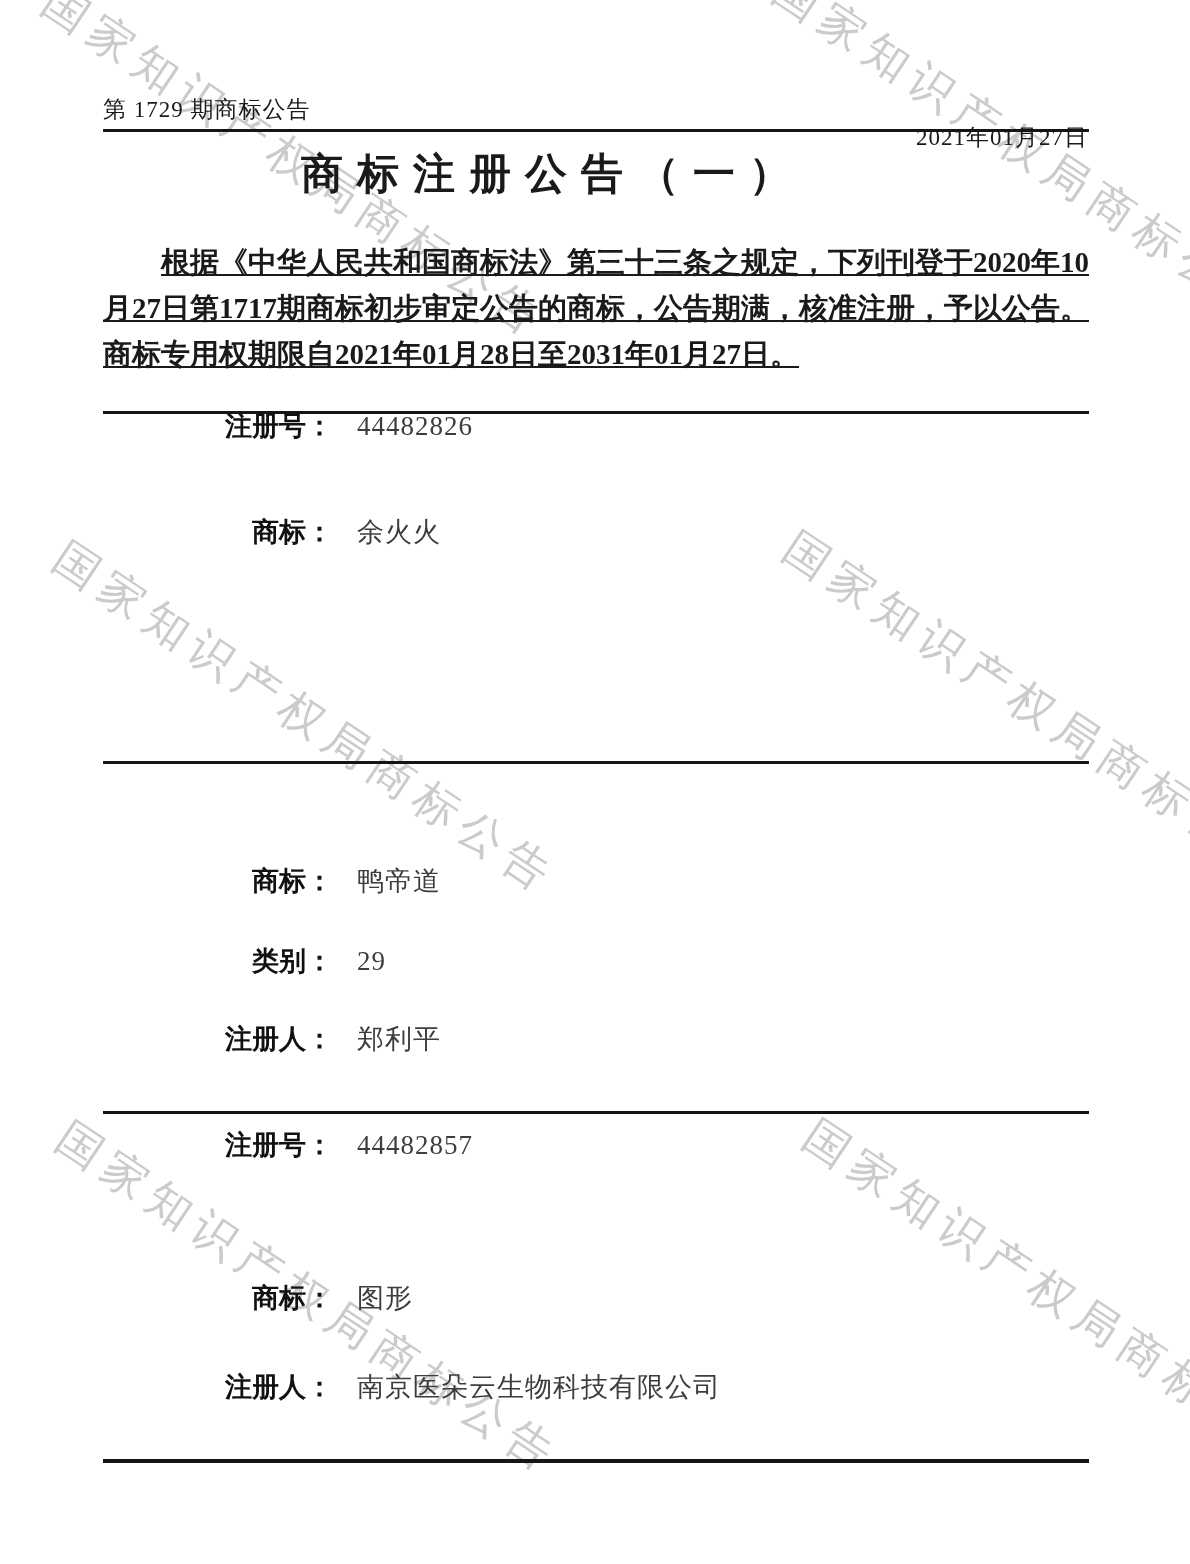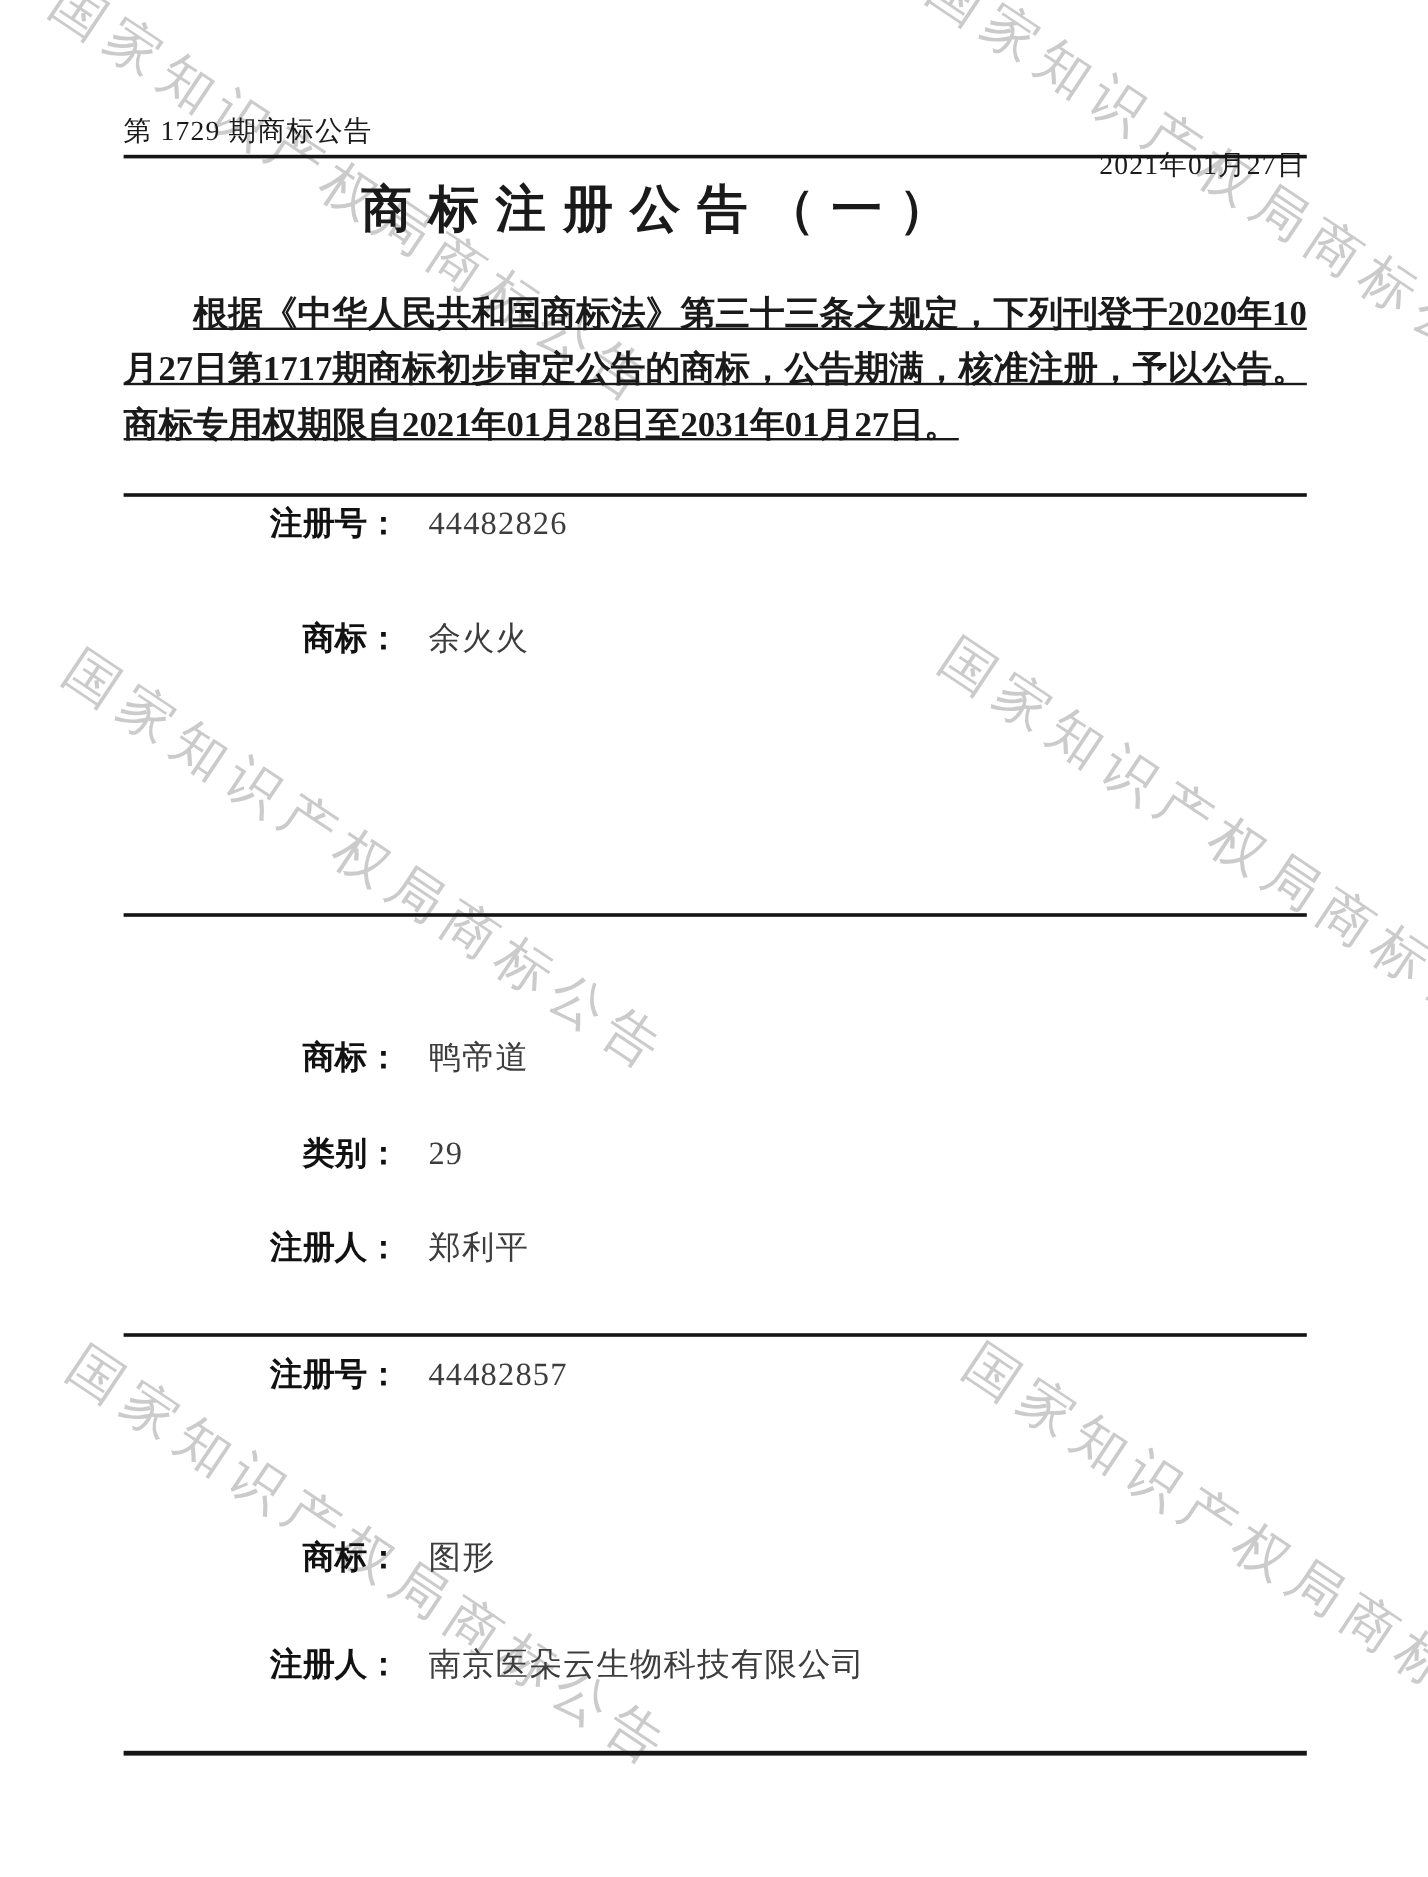"注册号： 44482826" .r1-regno { top: 418px -> 408px }
